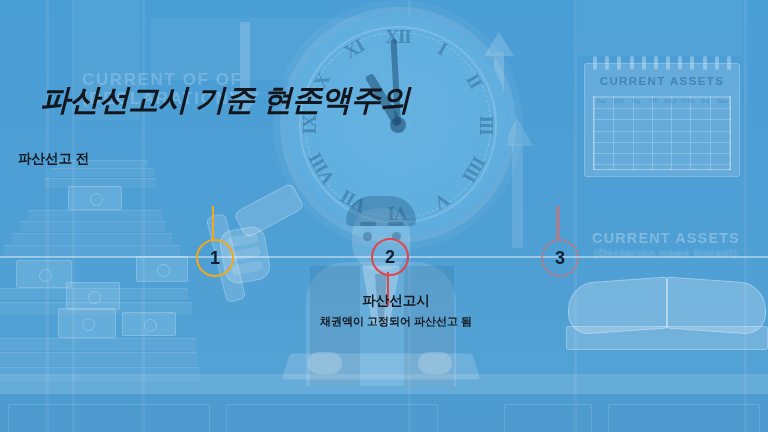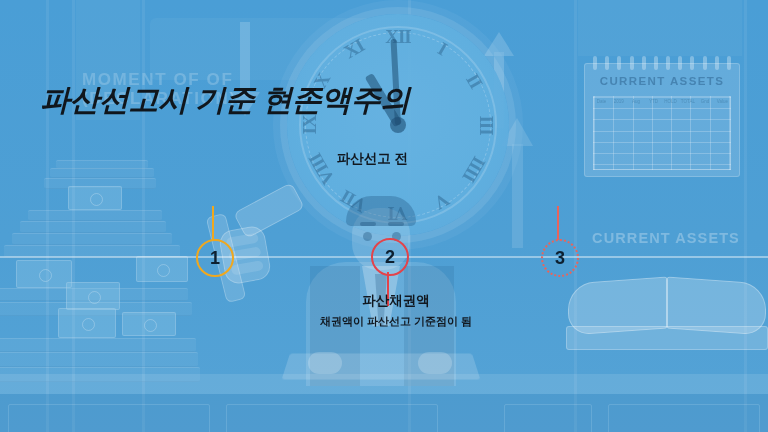"MOMENT OF OF" div { text: MOMENT -> CURRENT }
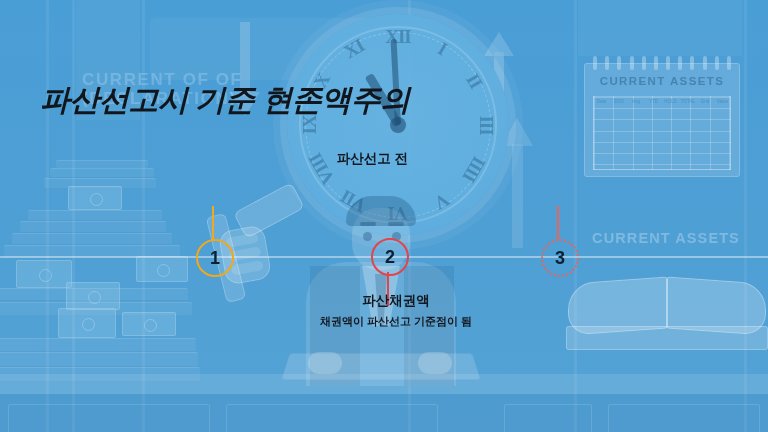"파산선고 전" .cap1 .hd { text-align: right -> left }
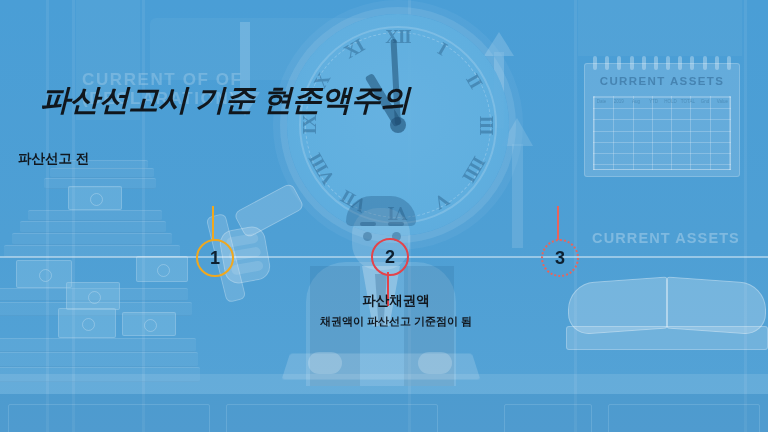"(Declacion nowe froraot)" div.wm-2 { html: none -> <div>(Declacion nowe froraot)</div> }
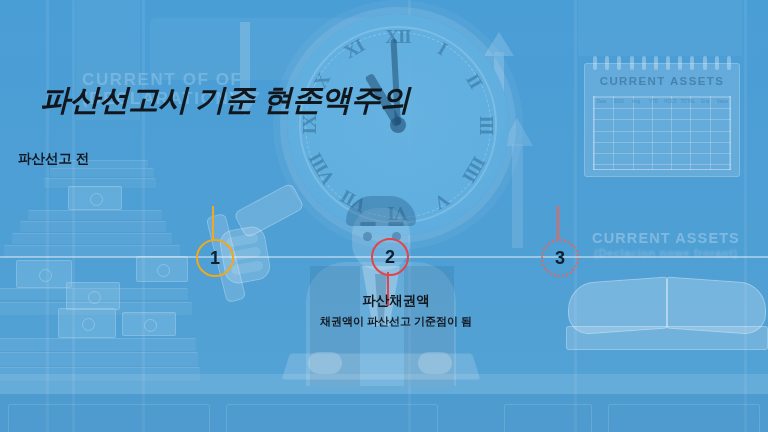"파산채권액" div.hd { text: 파산채권액 -> 파산선고시 }
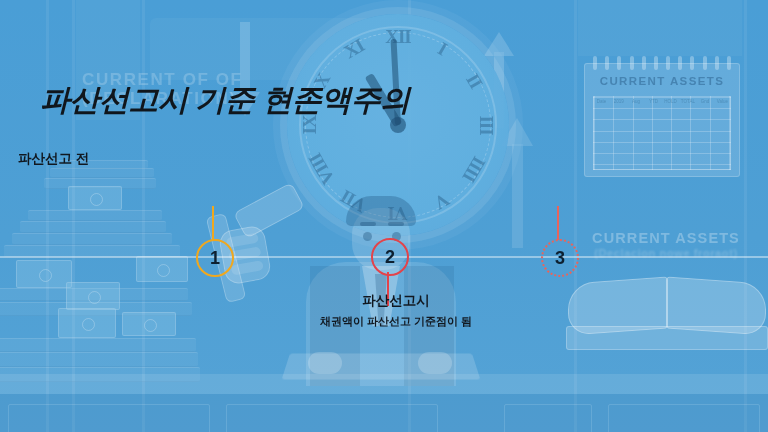"채권액이 파산선고 기준점이 됨" div.bd { text: 파산선고 기준점이 -> 고정되어 파산선고 }
